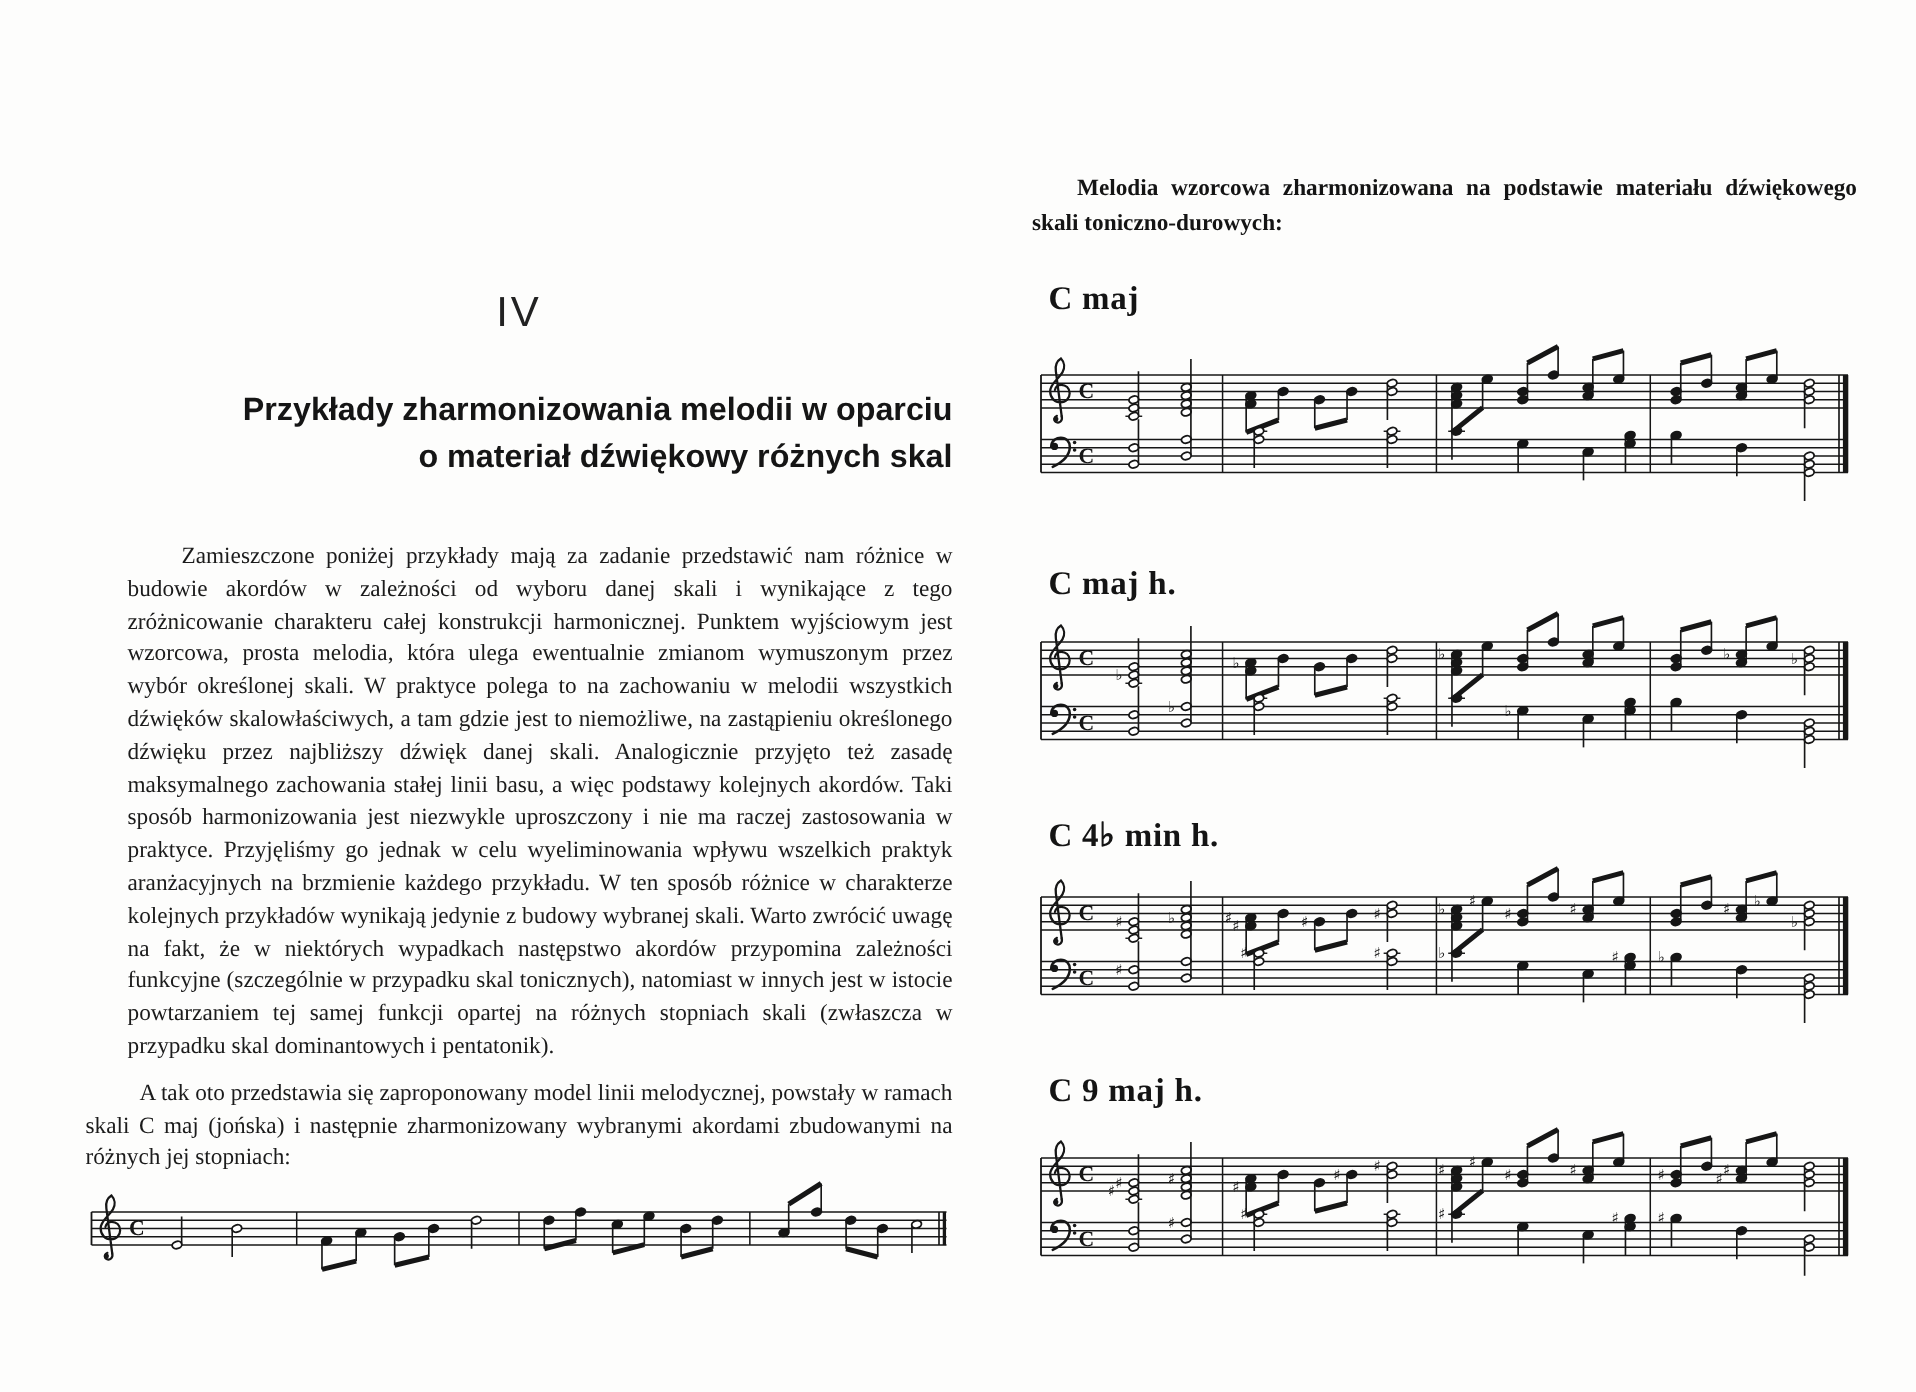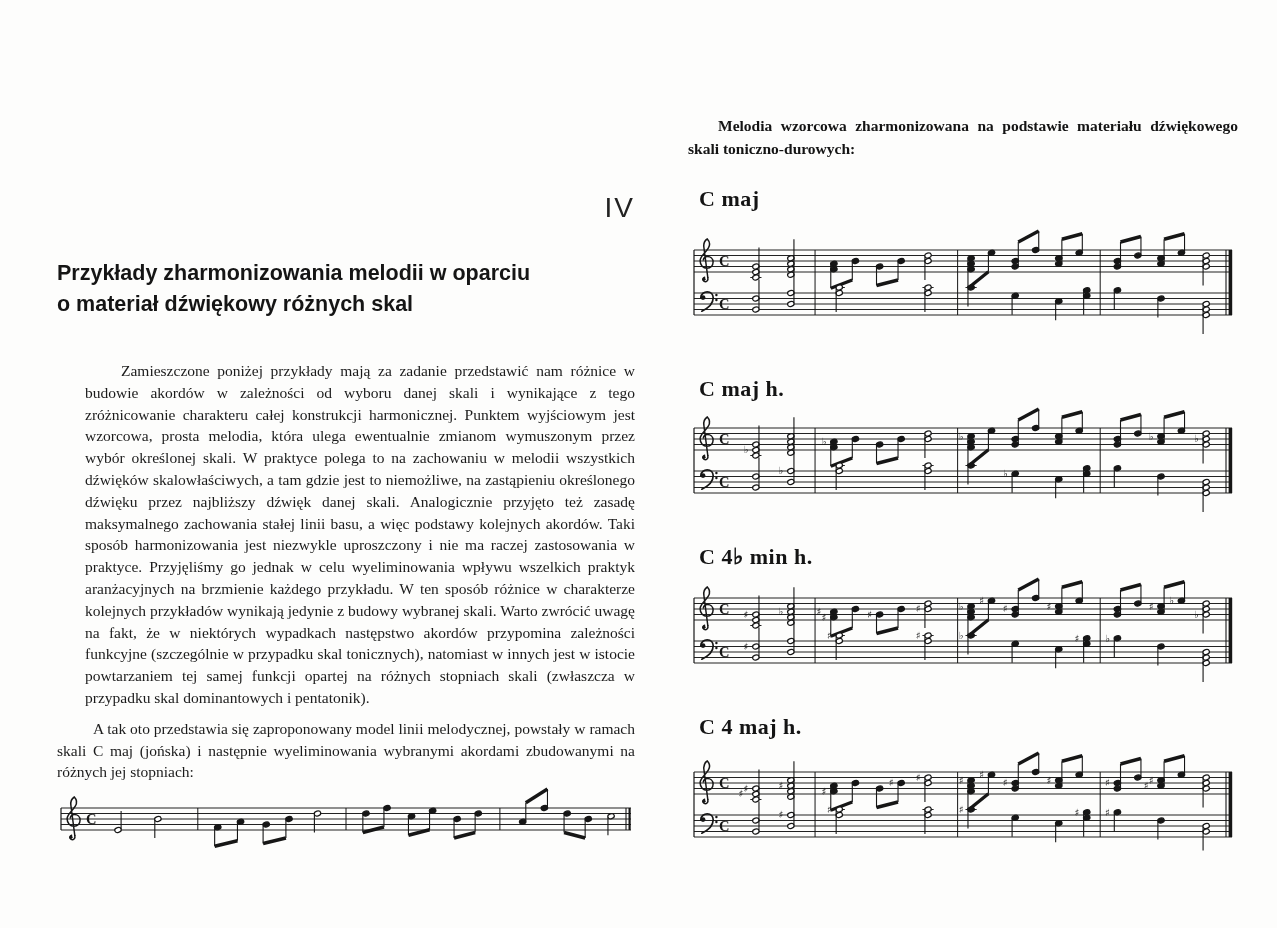"IV" .chapter { text-align: right -> center }
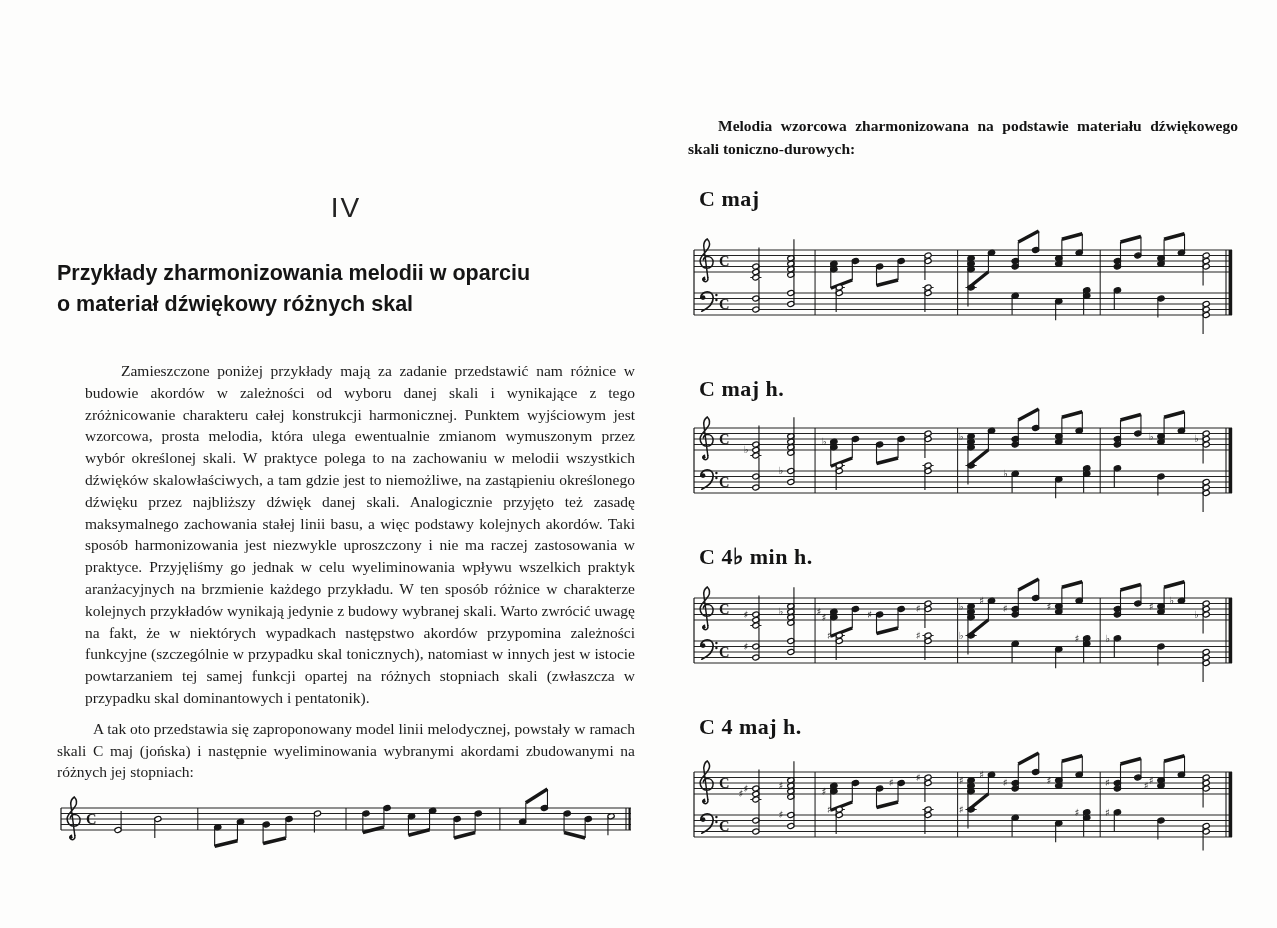"Przykłady zharmonizowania melodii w" .title { text-align: left -> right }
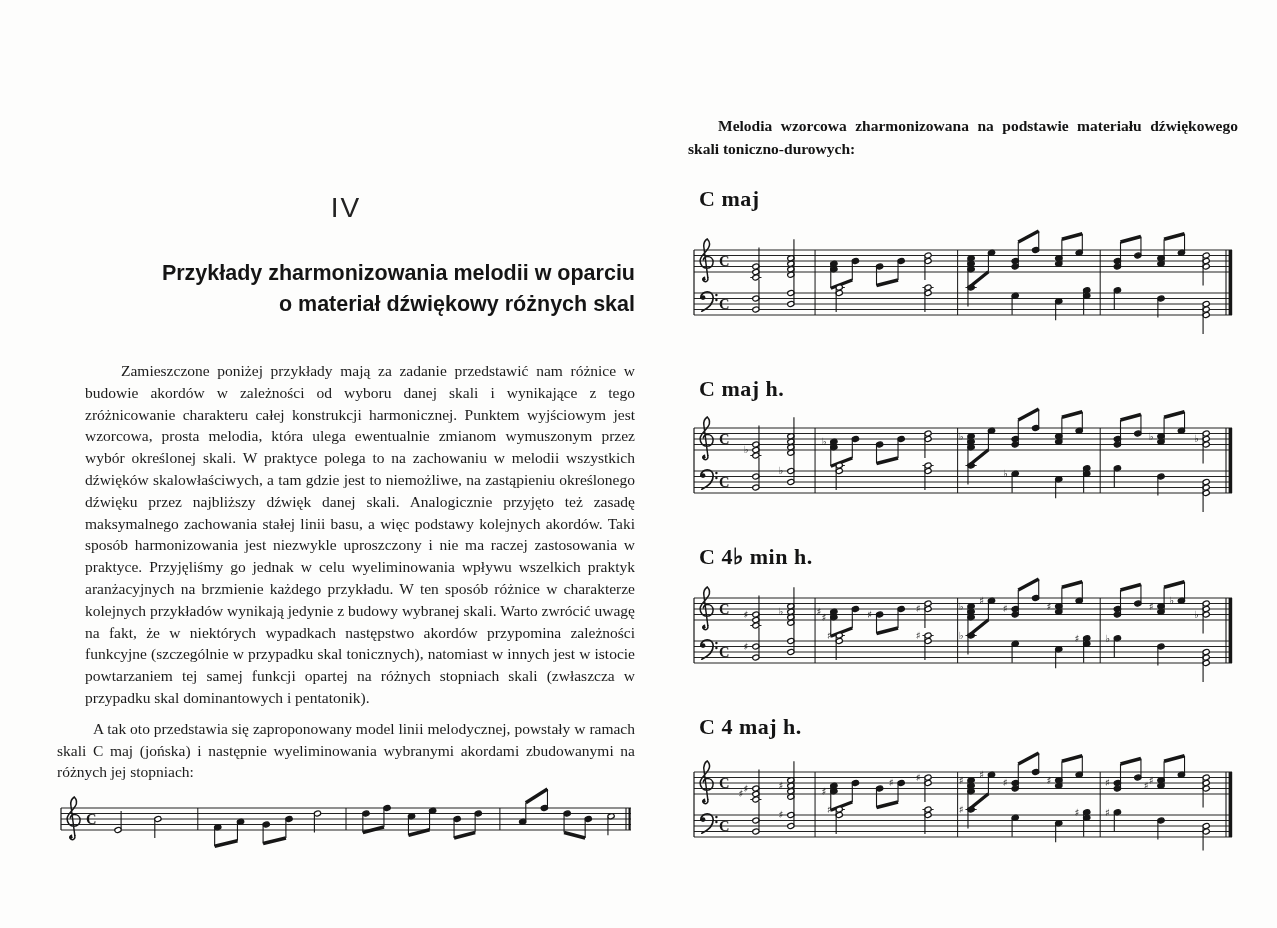"A tak oto przedstawia się" div.body-par { text: wyeliminowania -> zharmonizowany }
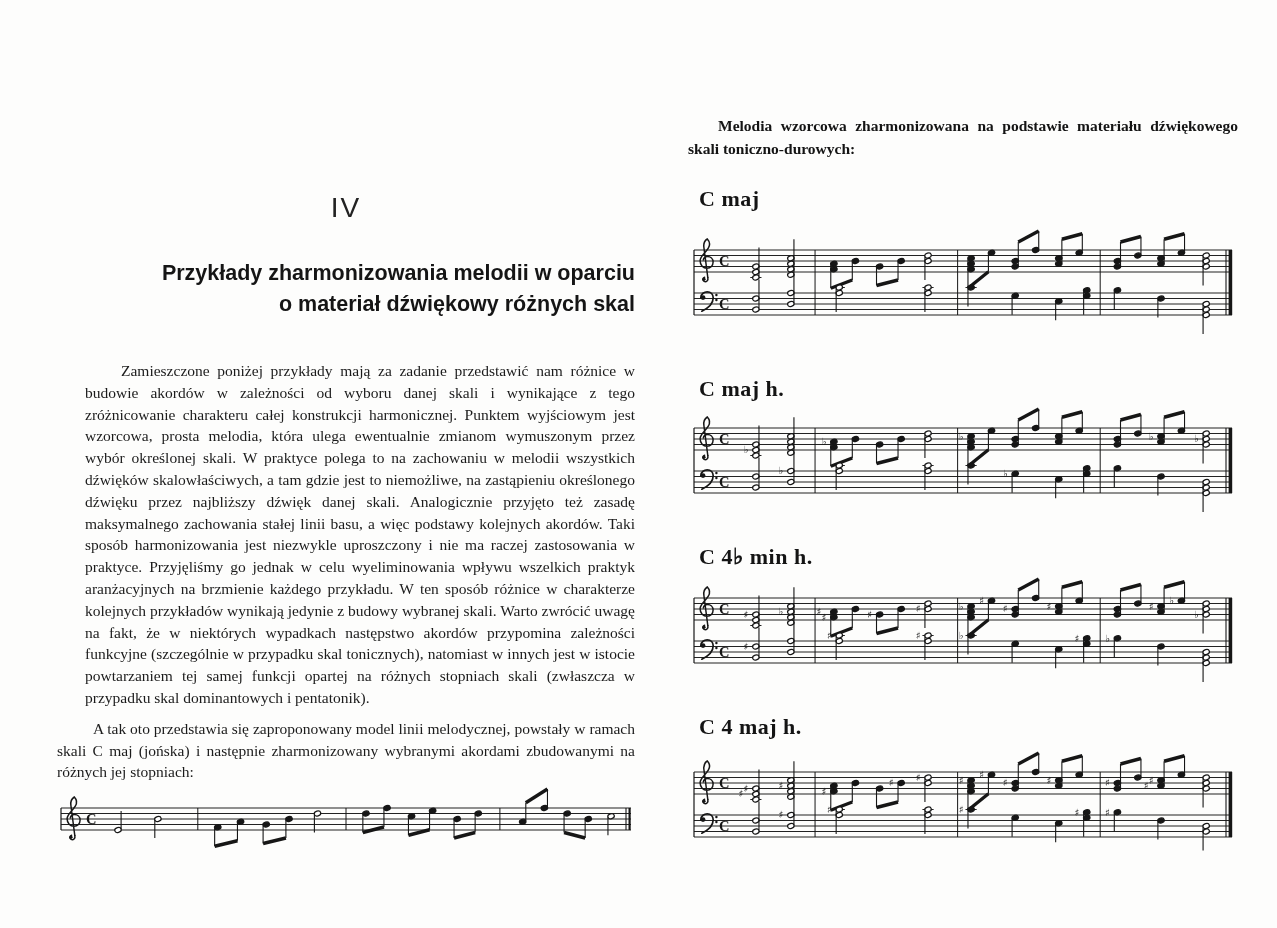"C 4 maj h." div.sys-label { text: 4 -> 9 }
